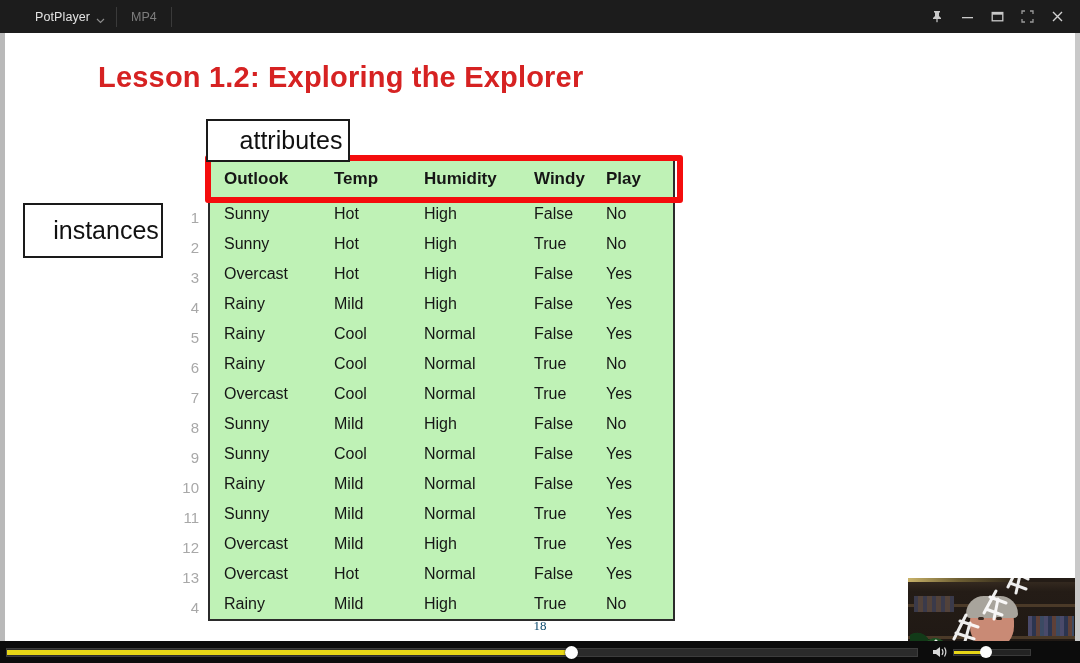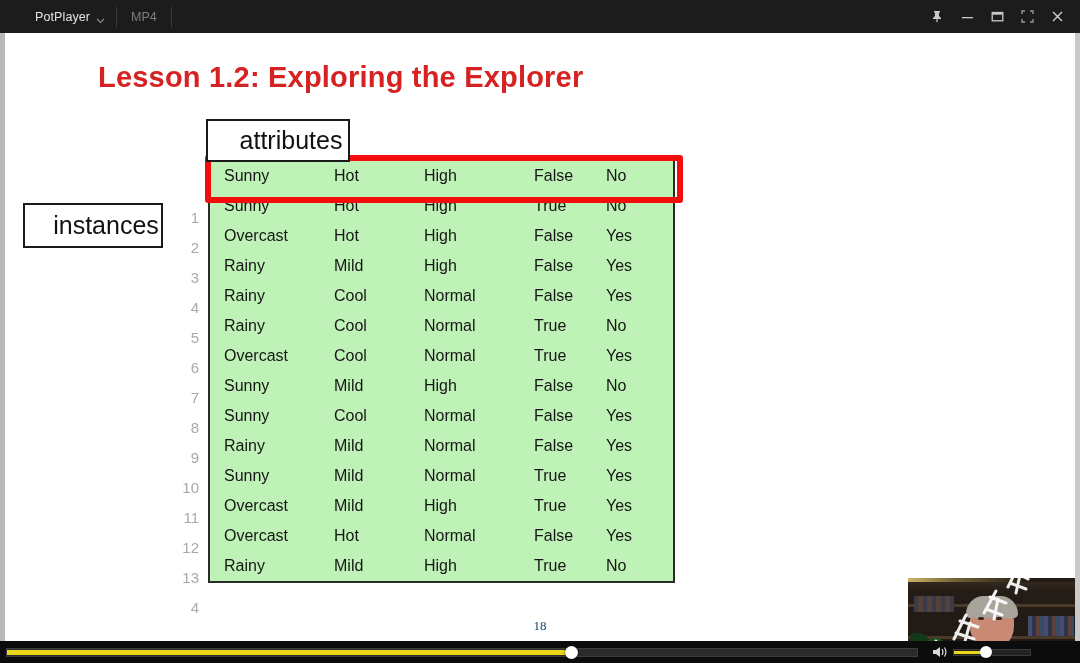"Outlook" div.grow { html: none -> <div> <div>Outlook</div> <div>Temp</div> <div>Humidity</div> <div>Windy</div> <div>Play</div> </div> }
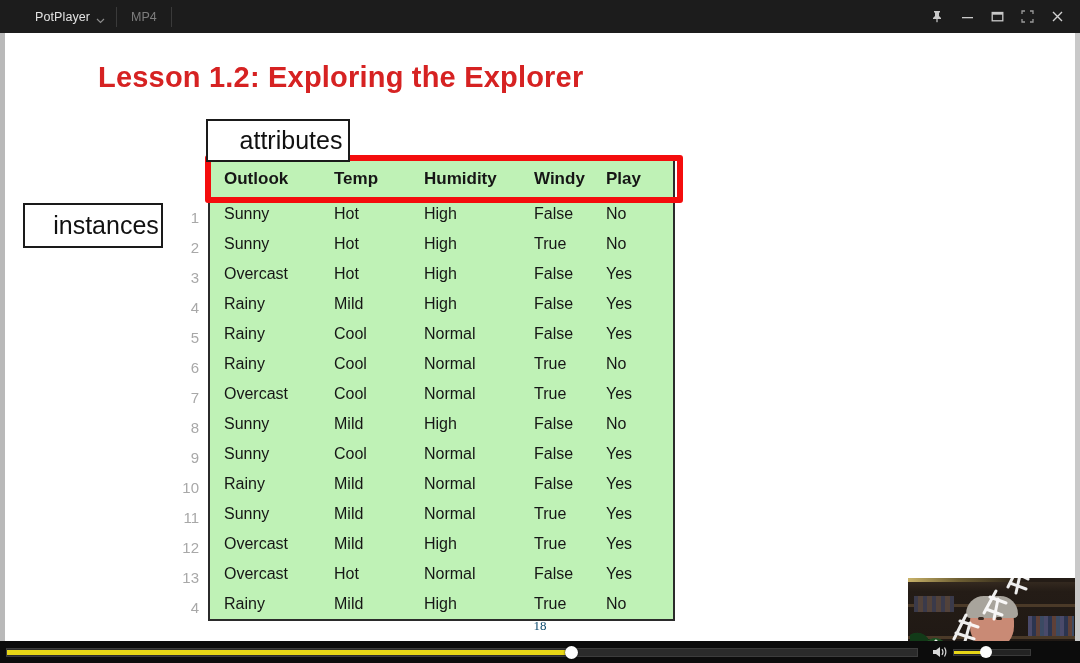"instances" #callout-instances { height: 45px -> 55px }
